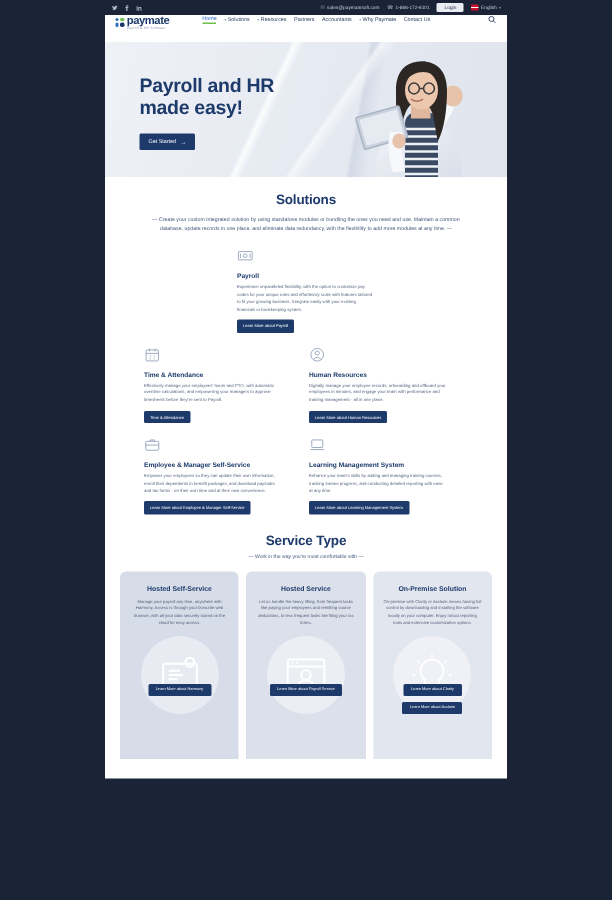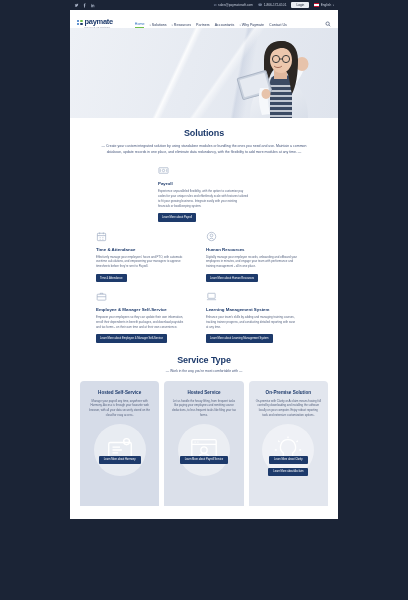"paymate" .nav { align-items: flex-end -> flex-start }
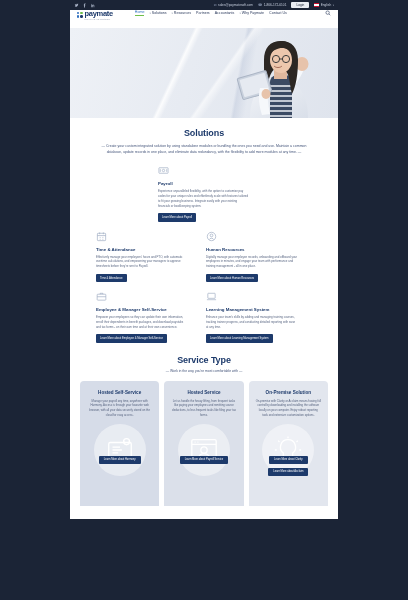"Payroll and HR" div.hero-copy { html: none -> <div> <div> <div>Payroll and HR</div> <div>made easy!</div> </div> <button> <span>Get Started</span> <span>→</span> </button> </div> }
